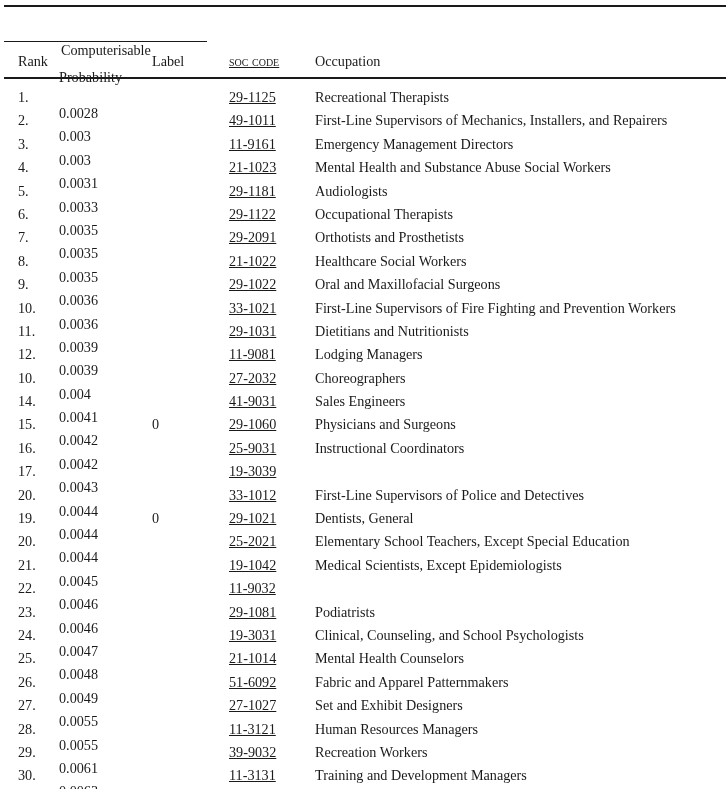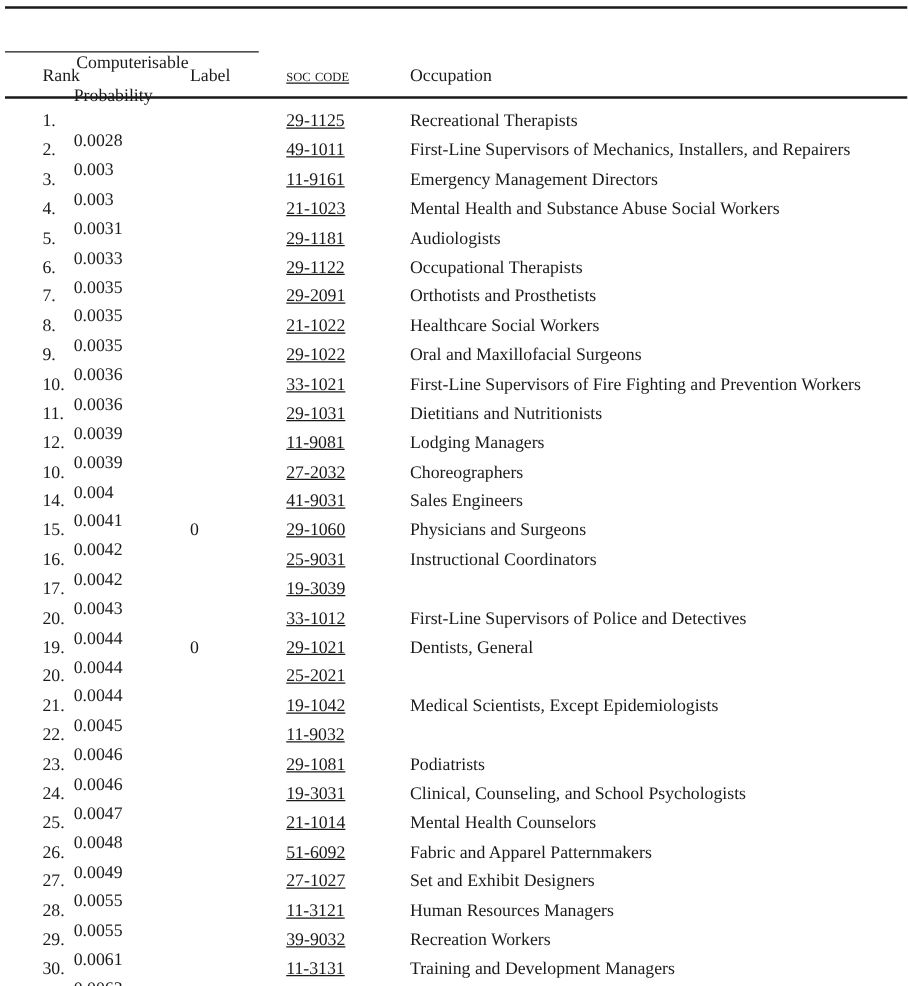"Rank" .c-rank { left: 34px -> 18px }
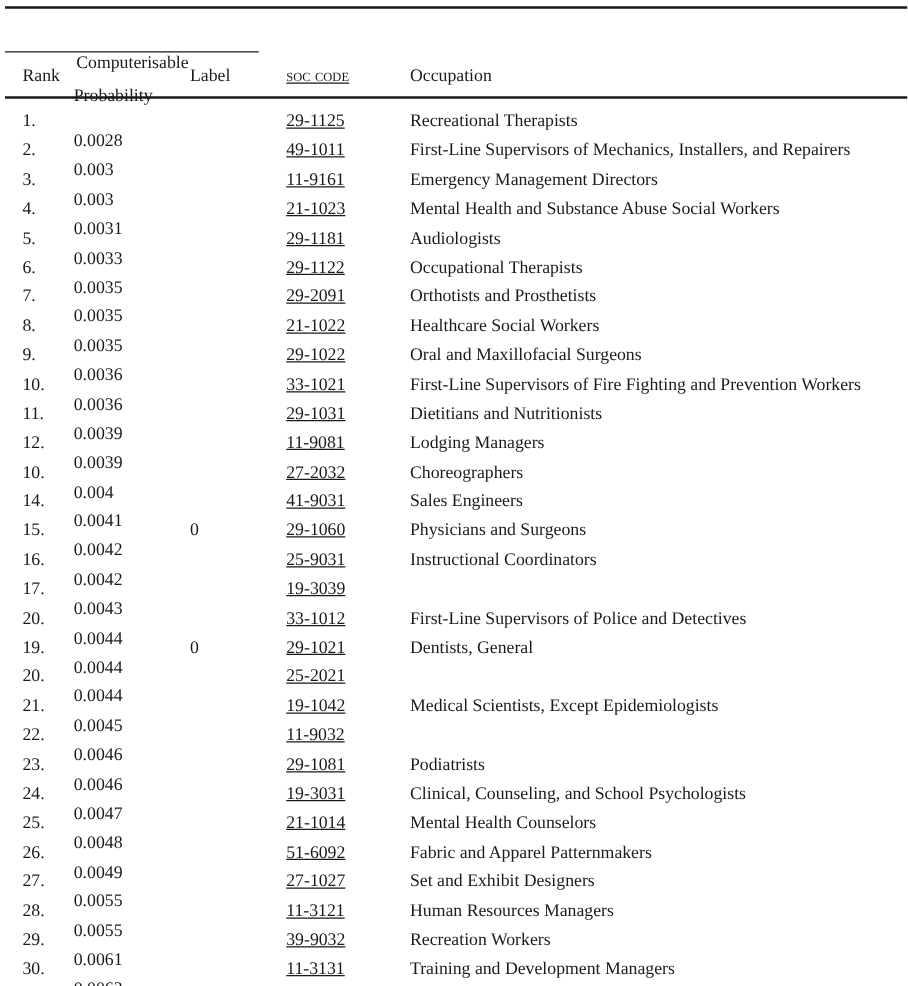"Occupation" .c-occ { margin-left: 13px -> none }
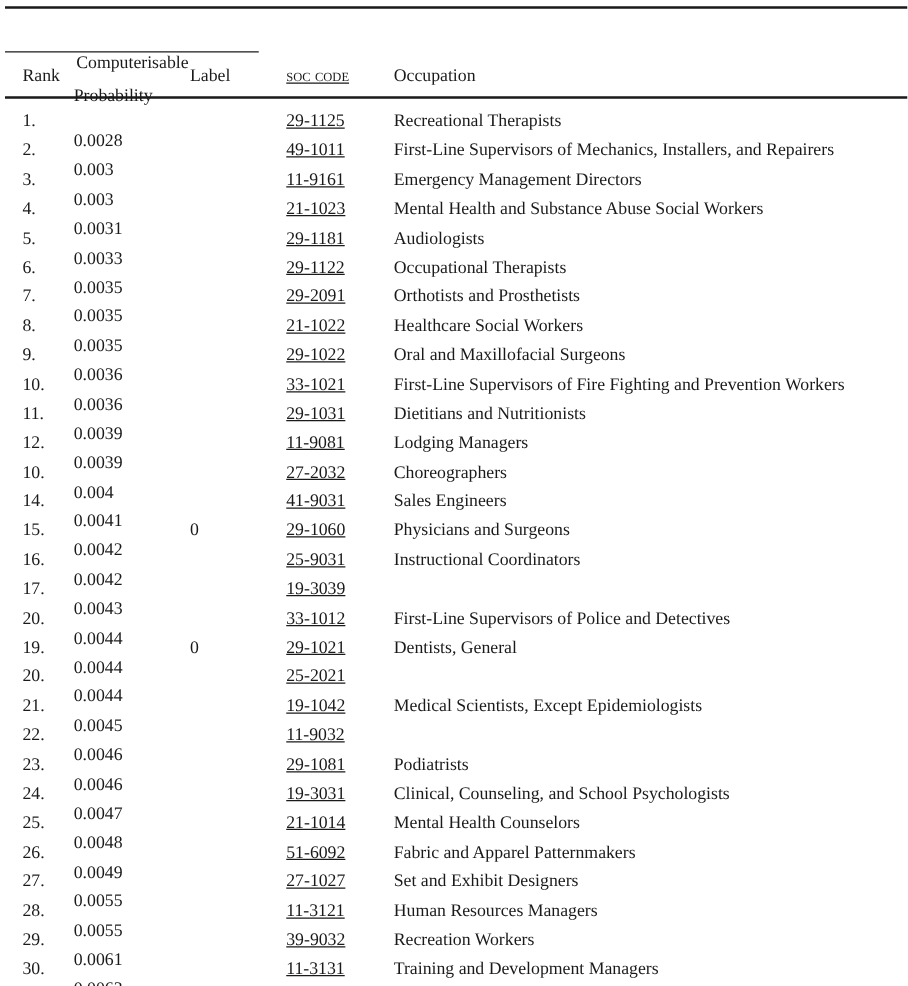"Elementary School Teachers, Except" span.cell { html: none -> <span>Elementary School Teachers, Except Special Education</span> }
